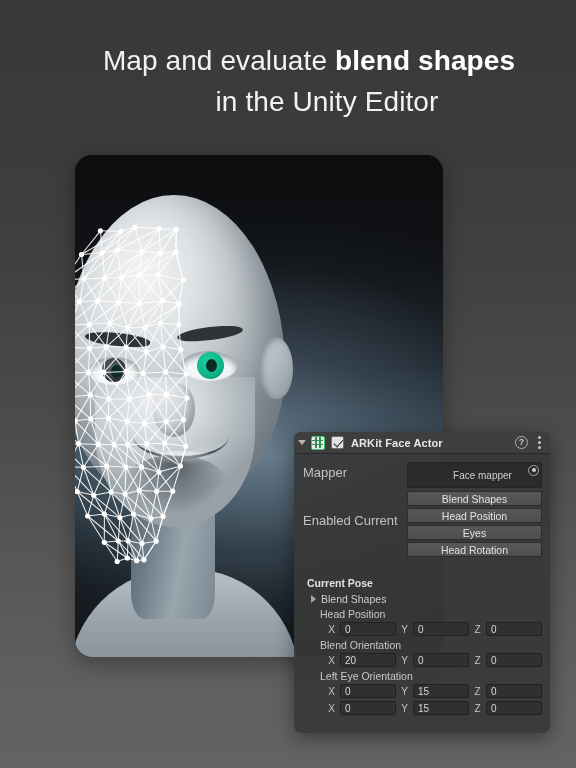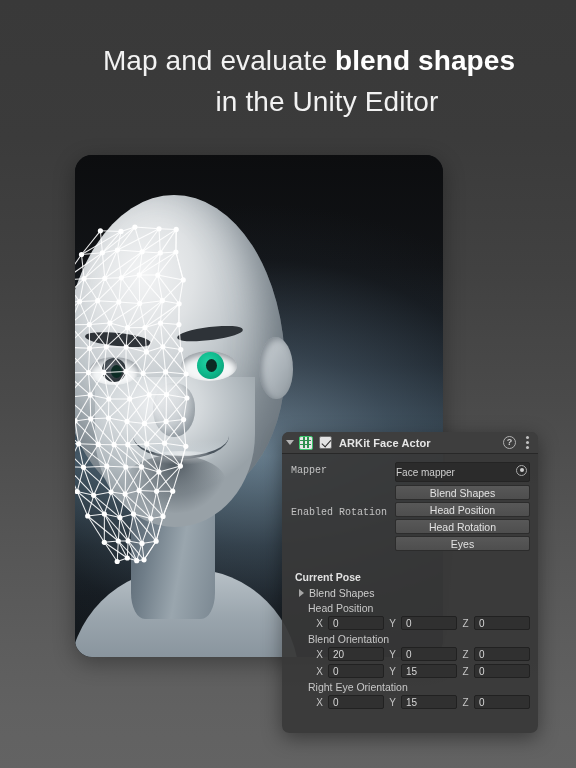"ARKit Face Actor" .inspector { left: 282px -> 294px }
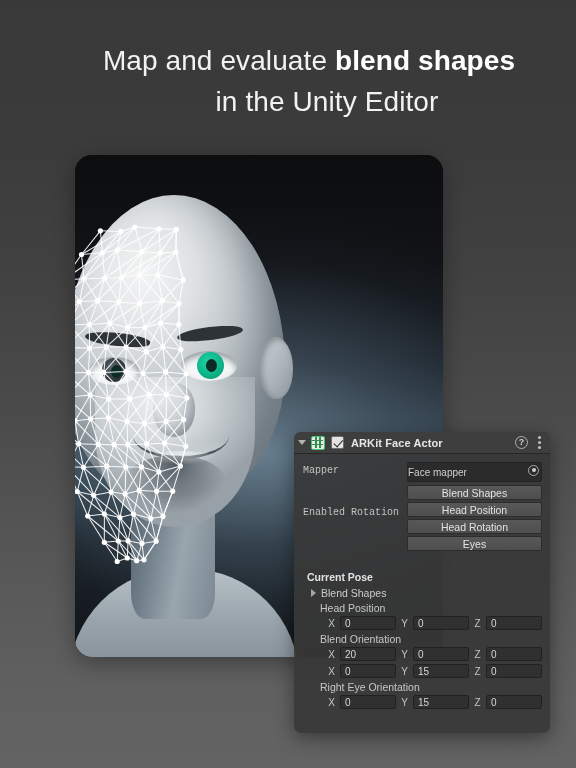"Mapper" .row-label { font-family: Liberation Mono, monospace -> none; font-size: 10px -> 13px }
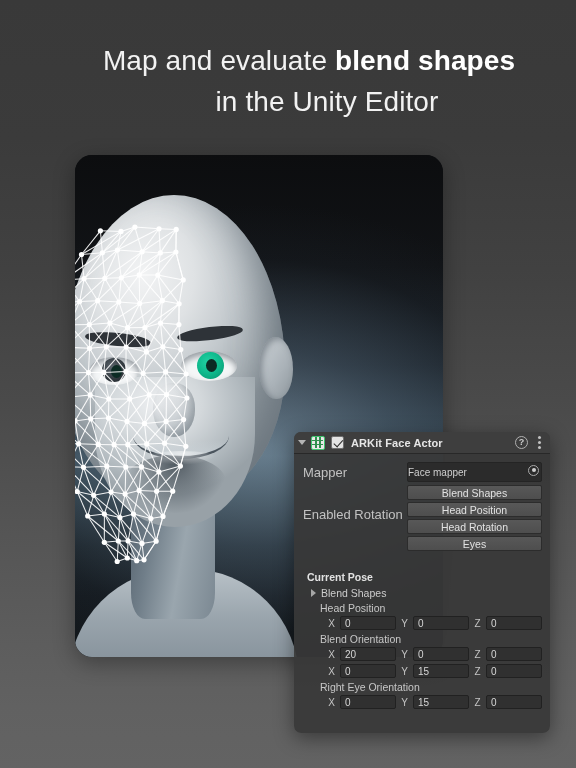"Face mapper" .obj-field { height: 20px -> 26px; justify-content: none -> center; padding-left: none -> 16px }
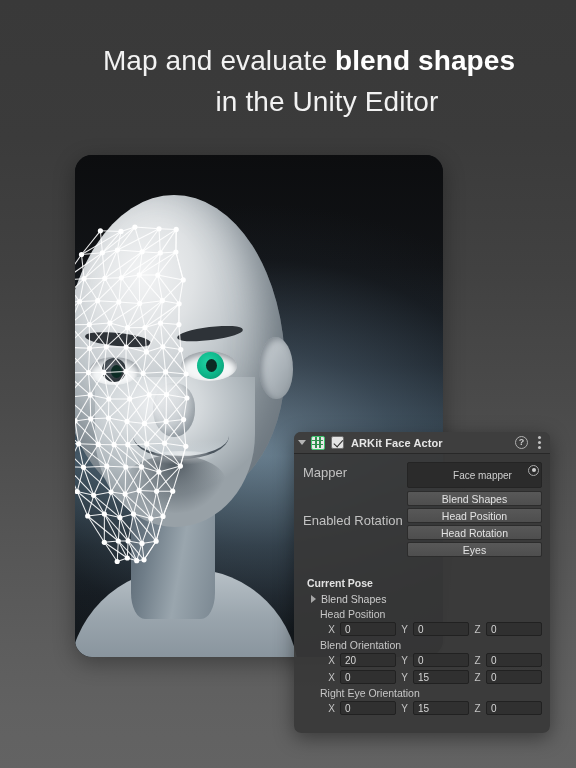"Enabled Rotation" div.row-label { text: Rotation -> Current }
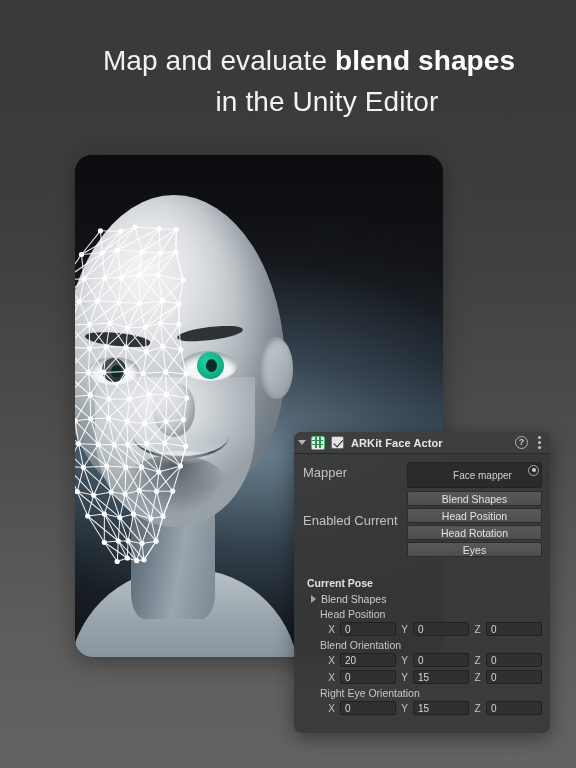"Head Rotation" div.ch-btn { order: before "Eyes" -> after "Eyes" }
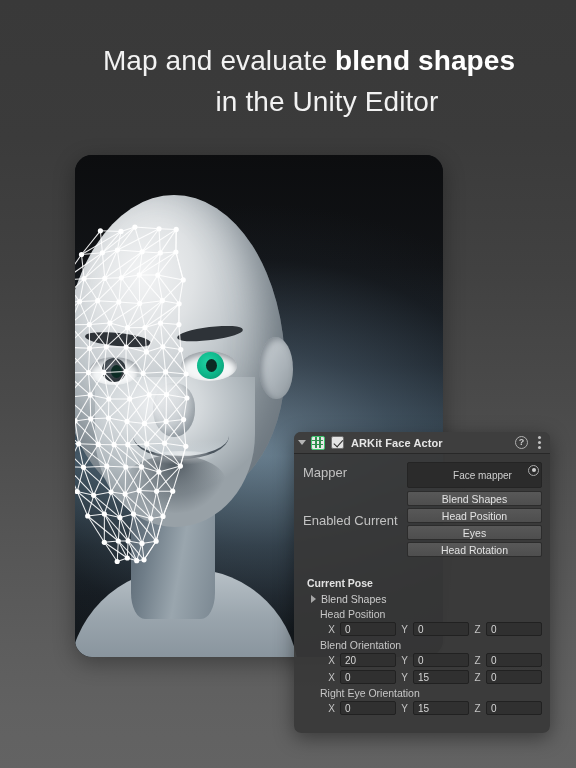"Left Eye Orientation" div.vec-label { html: none -> <div>Left Eye Orientation</div> }
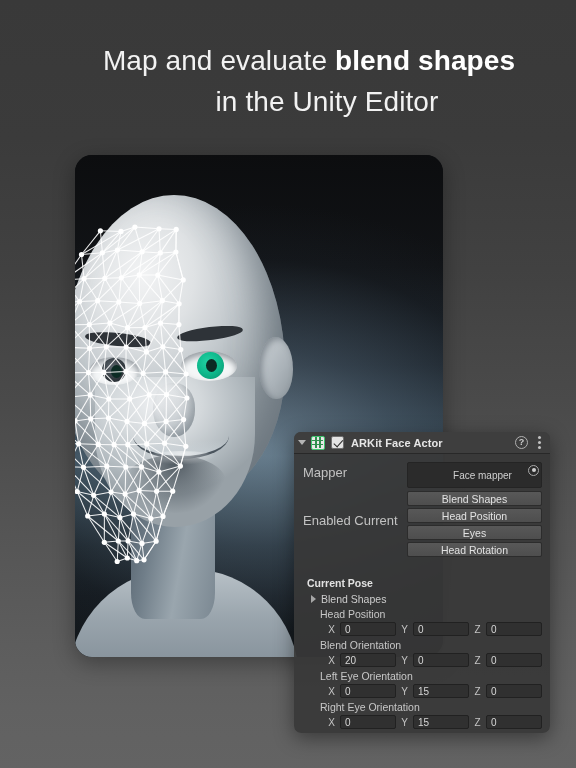"Right Eye Orientation" div.vec-label { html: <div>Right Eye Orientation</div> -> none }
